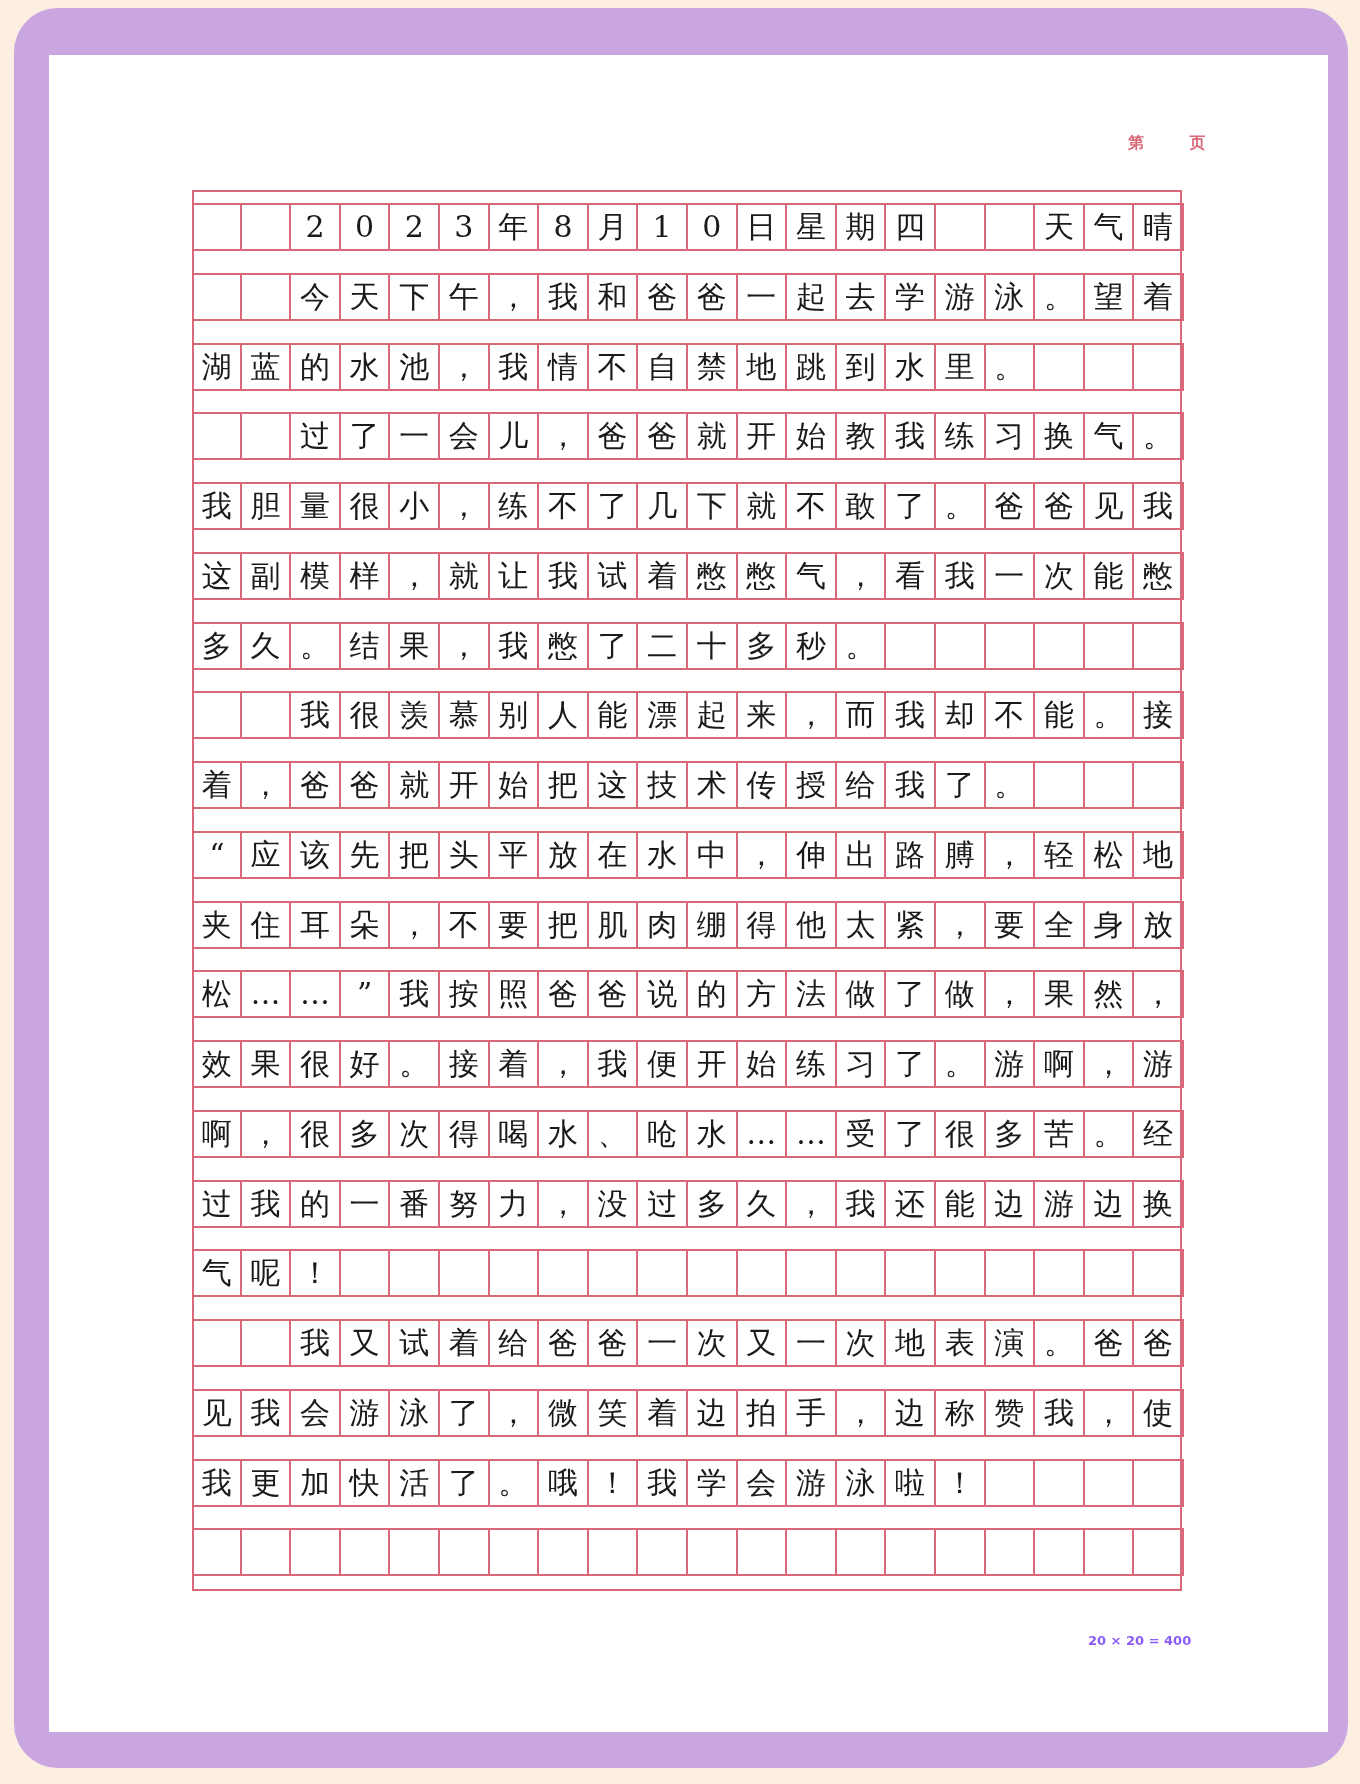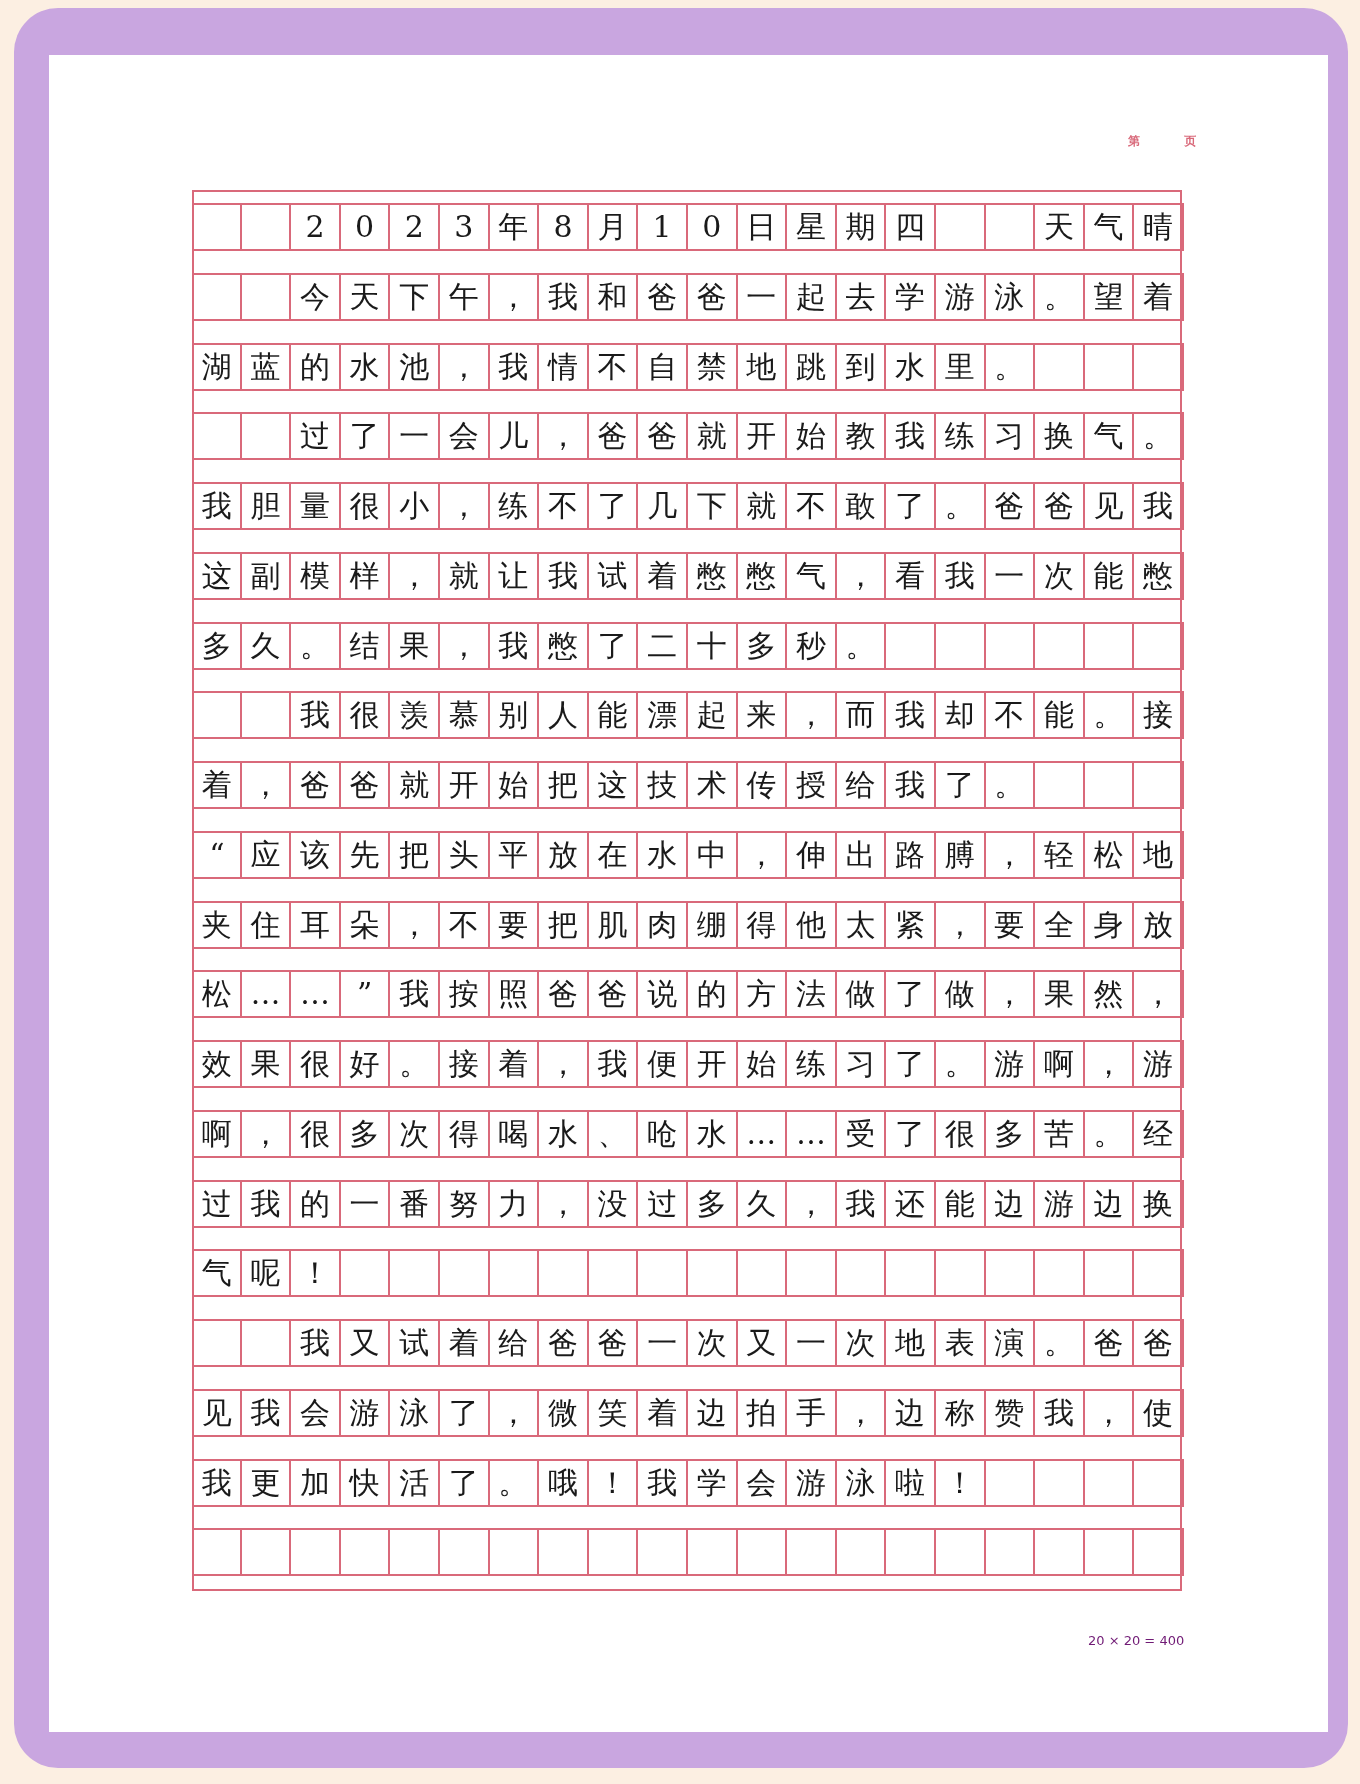"第 页" .page-label { font-size: 12px -> 16px }
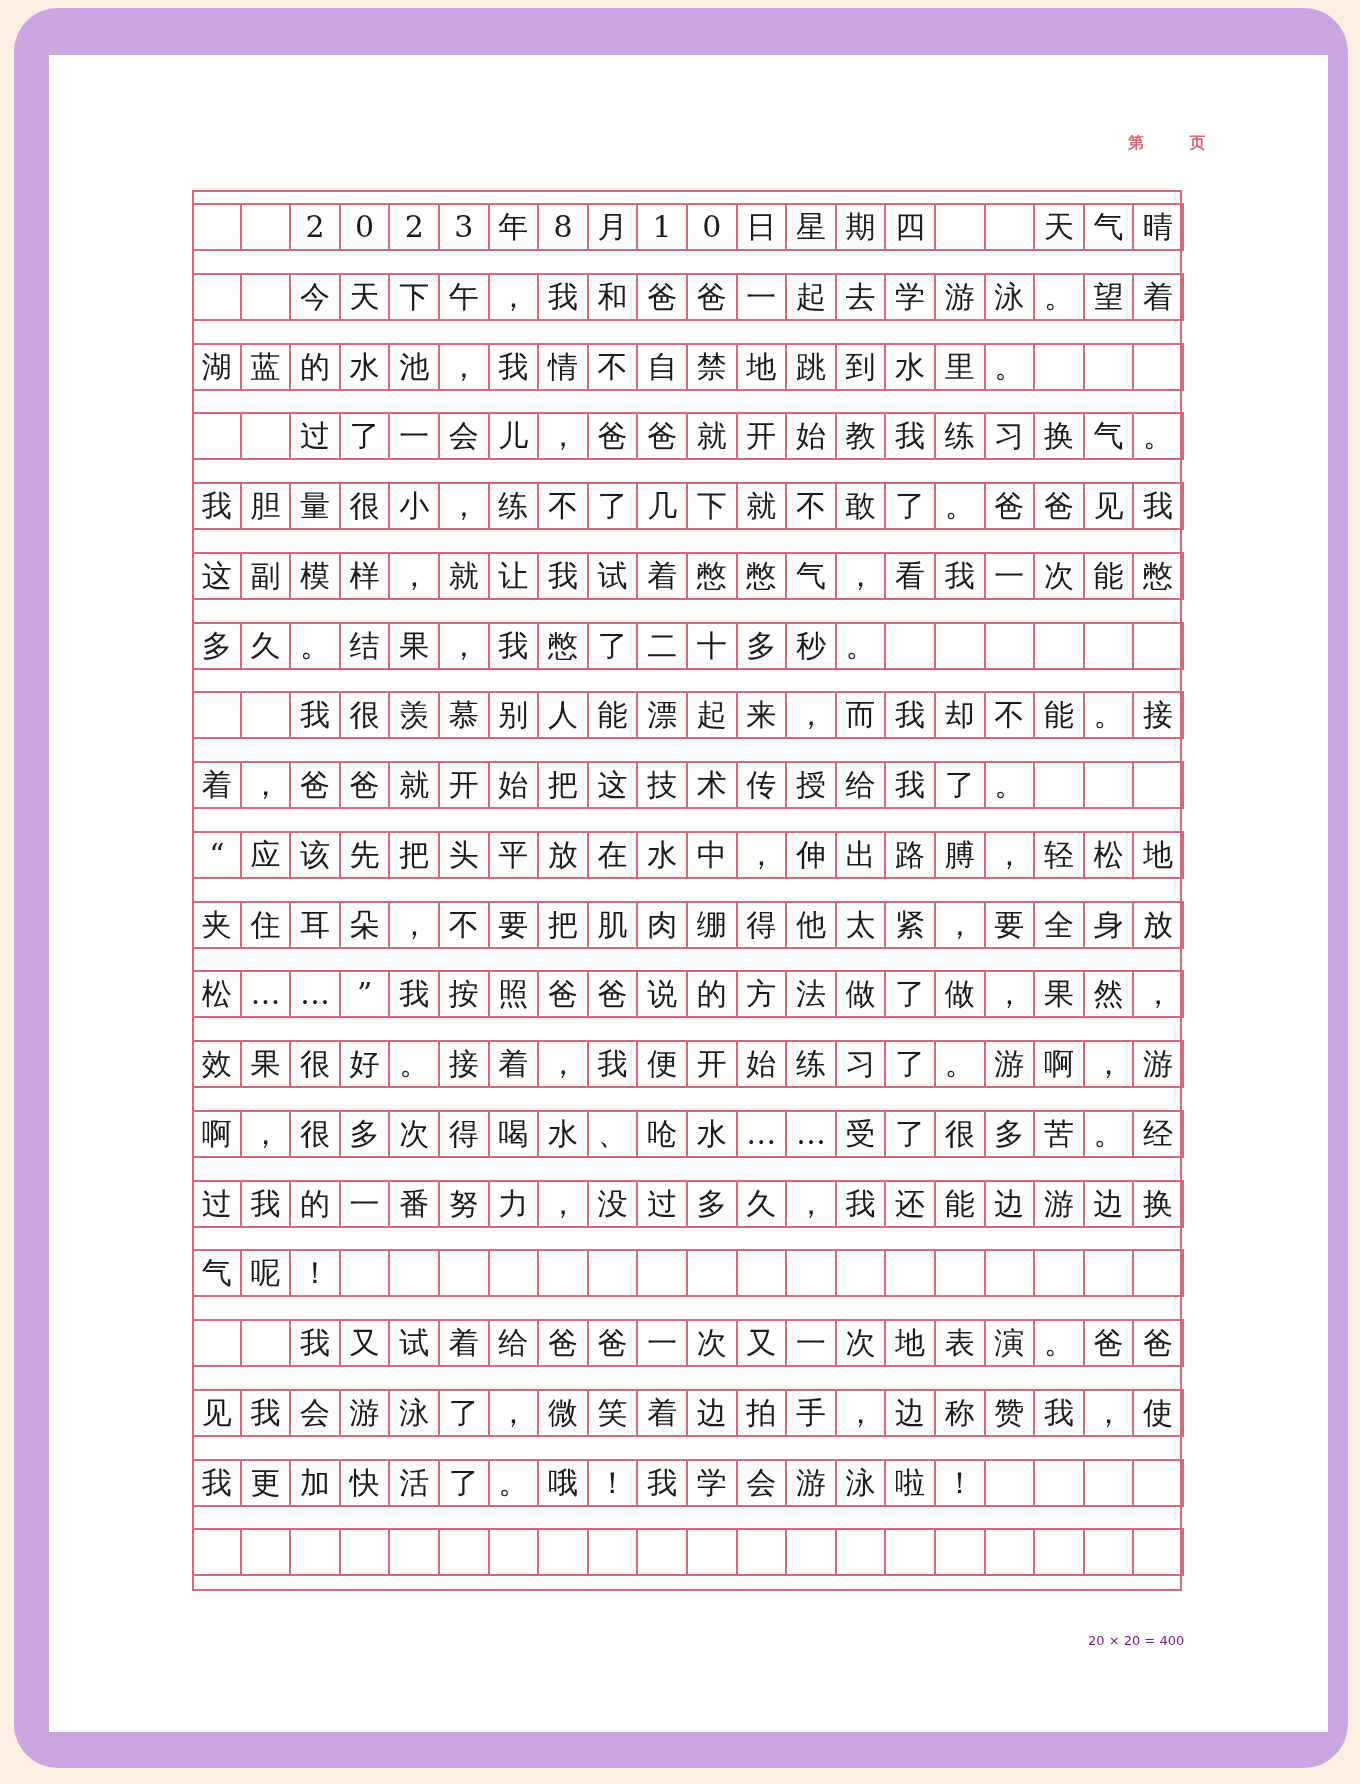"20 × 20 = 400" .footer-count { color: #701a75 -> #8b5cf6; font-weight: normal -> bold }
